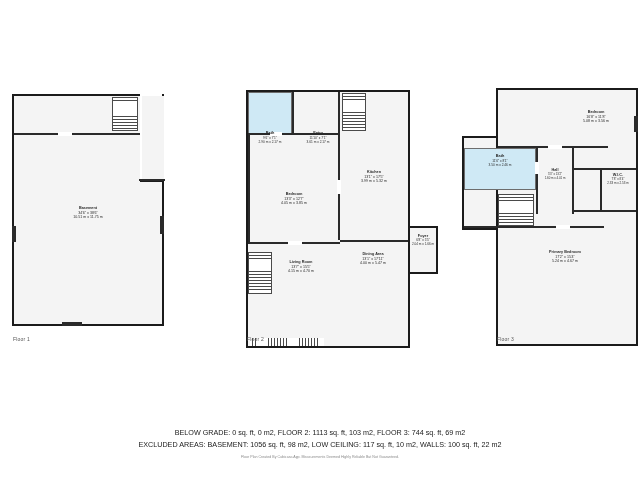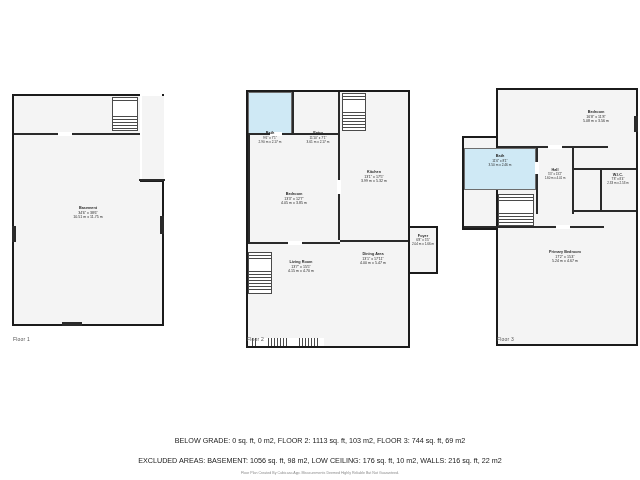"BELOW GRADE: 0 sq. ft," .f-line { margin-top: 11px -> 3px }
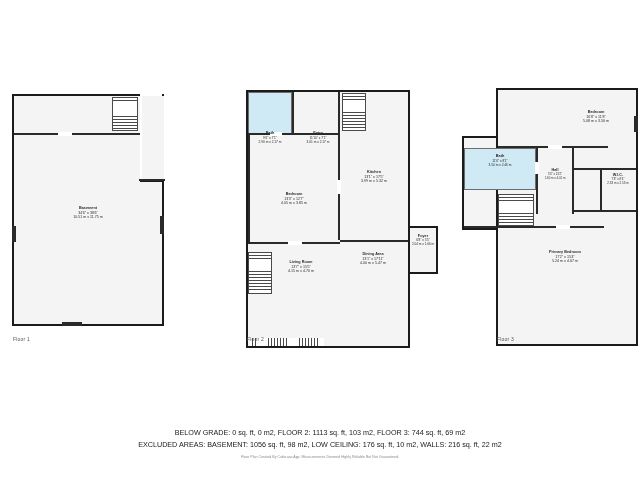"EXCLUDED AREAS: BASEMENT: 1056 sq." div.f-line { text: 176 sq. ft, 10 m2, WALLS: 216 -> 117 sq. ft, 10 m2, WALLS: 100 }
